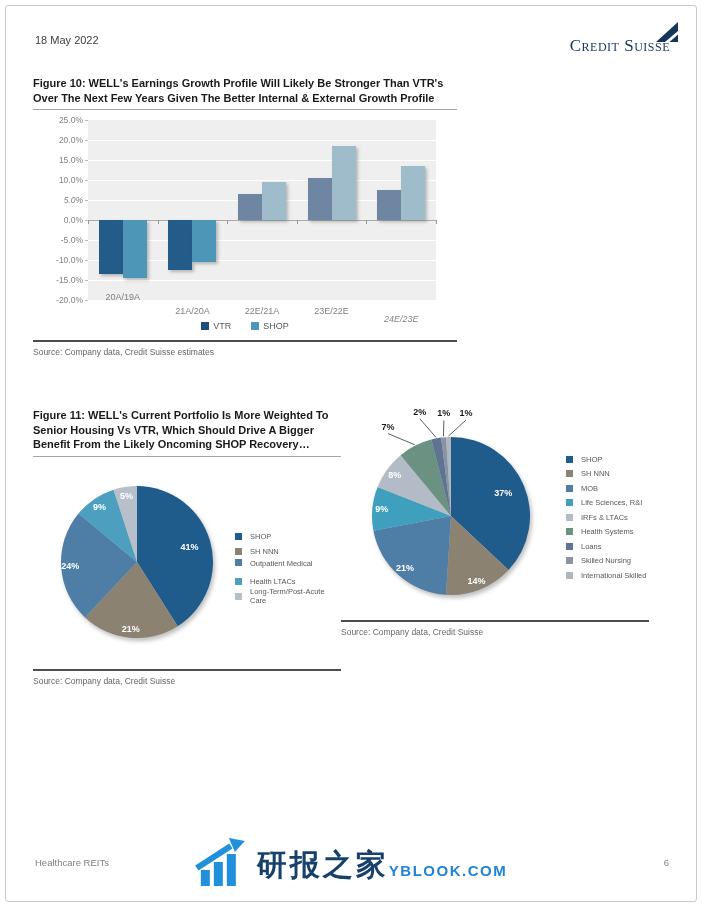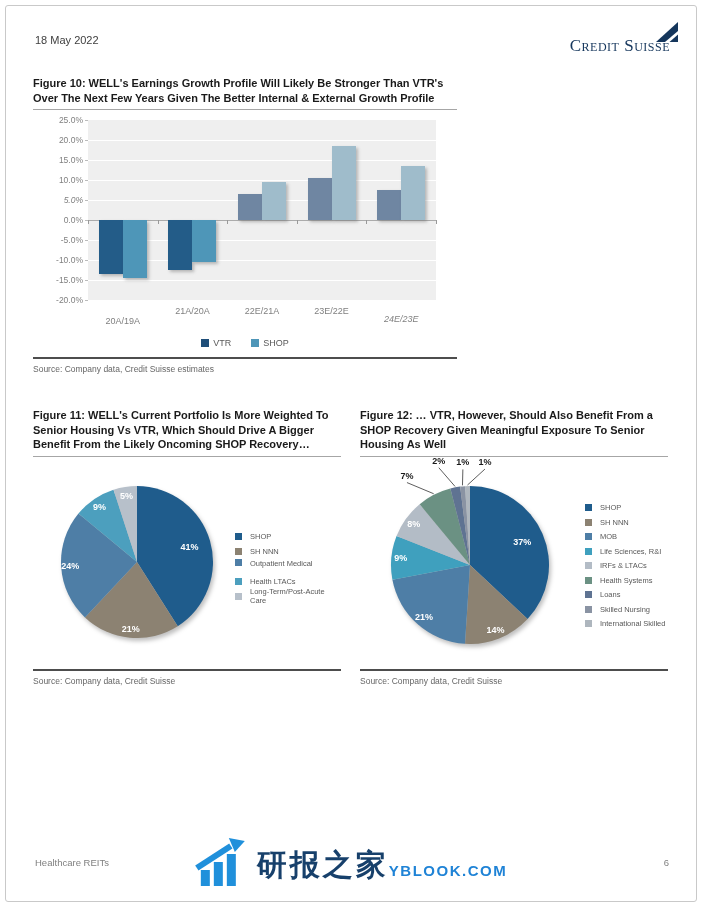"20A/19A" div.xlabel { top: 202px -> 178px }
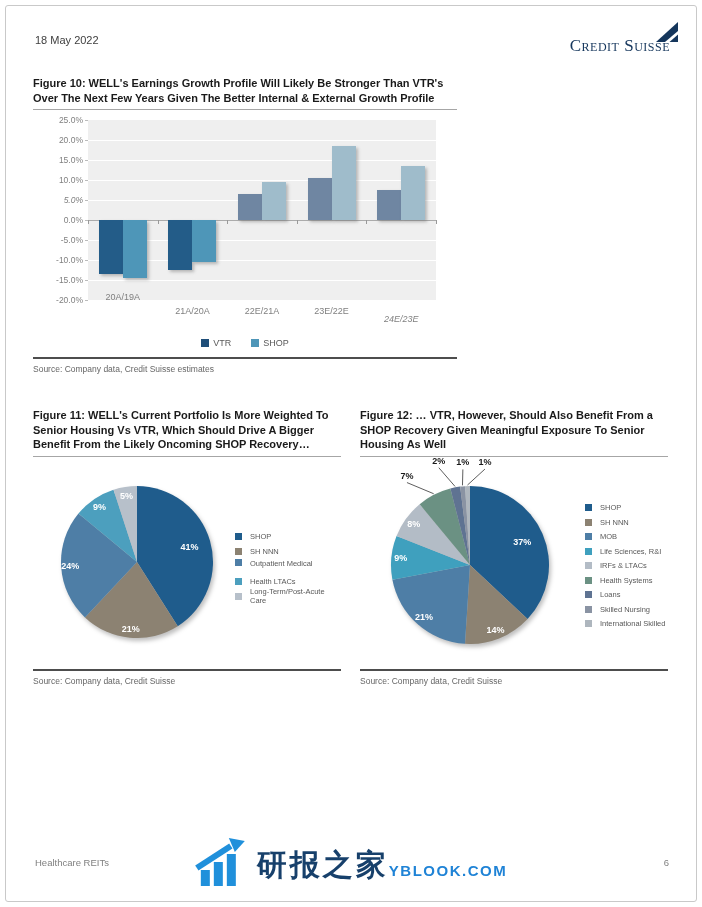"VTR" .bar-legend { margin-top: 18px -> 1px }
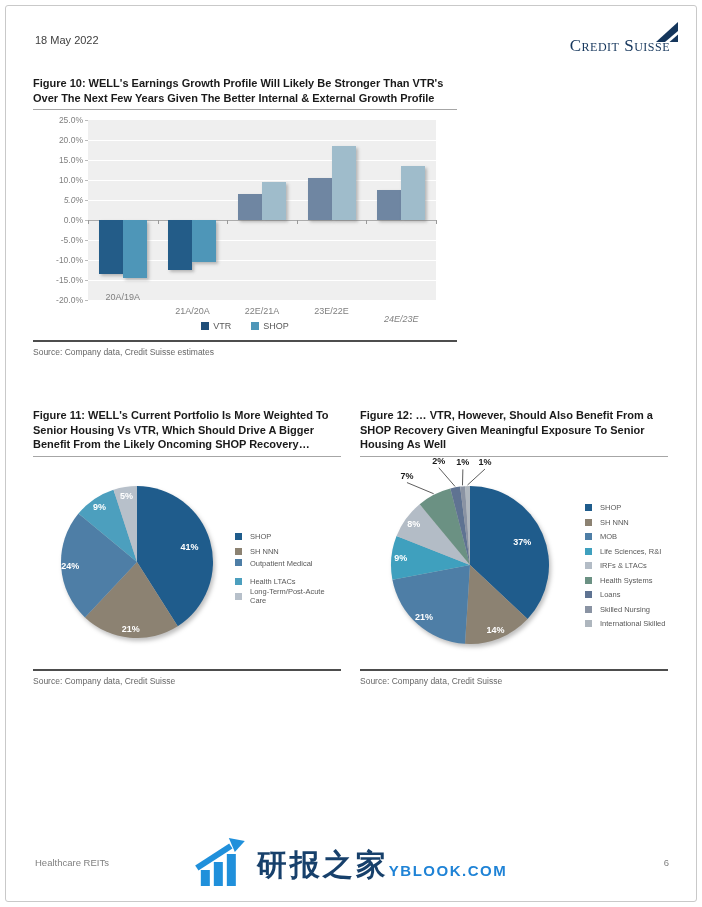"Figure 11: WELL's Current Portfolio" .fig-row { gap: 19px -> none }
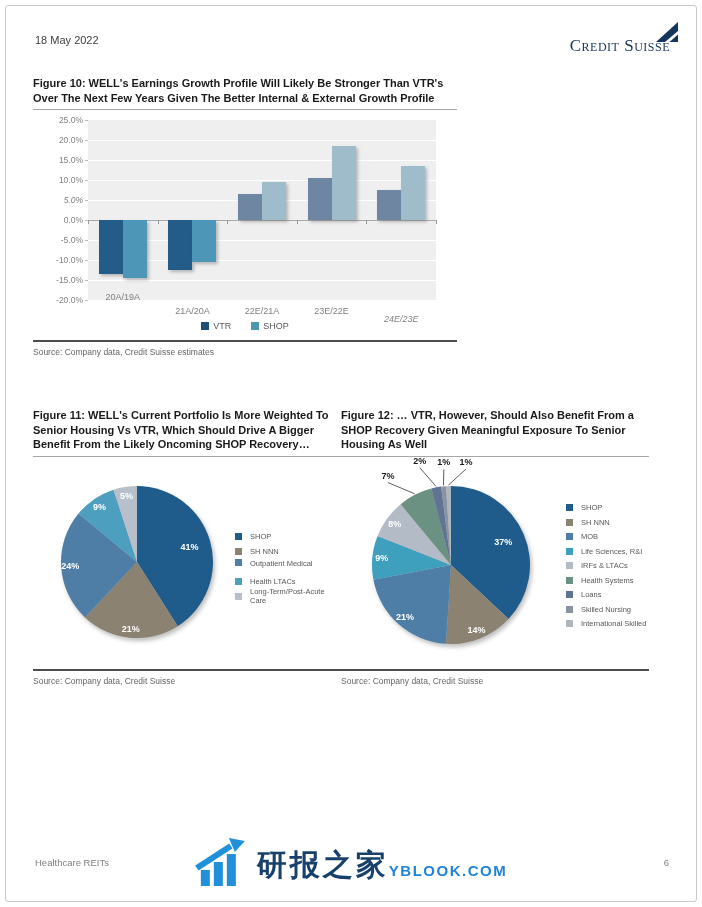"Figure 12: … VTR, However," div.fig-title { html: <div>Figure 12: … VTR, However, Should Also Benefit From a SHOP Recovery Given Meaningful Exposure To Senior Housing As Well</div> -> none }
